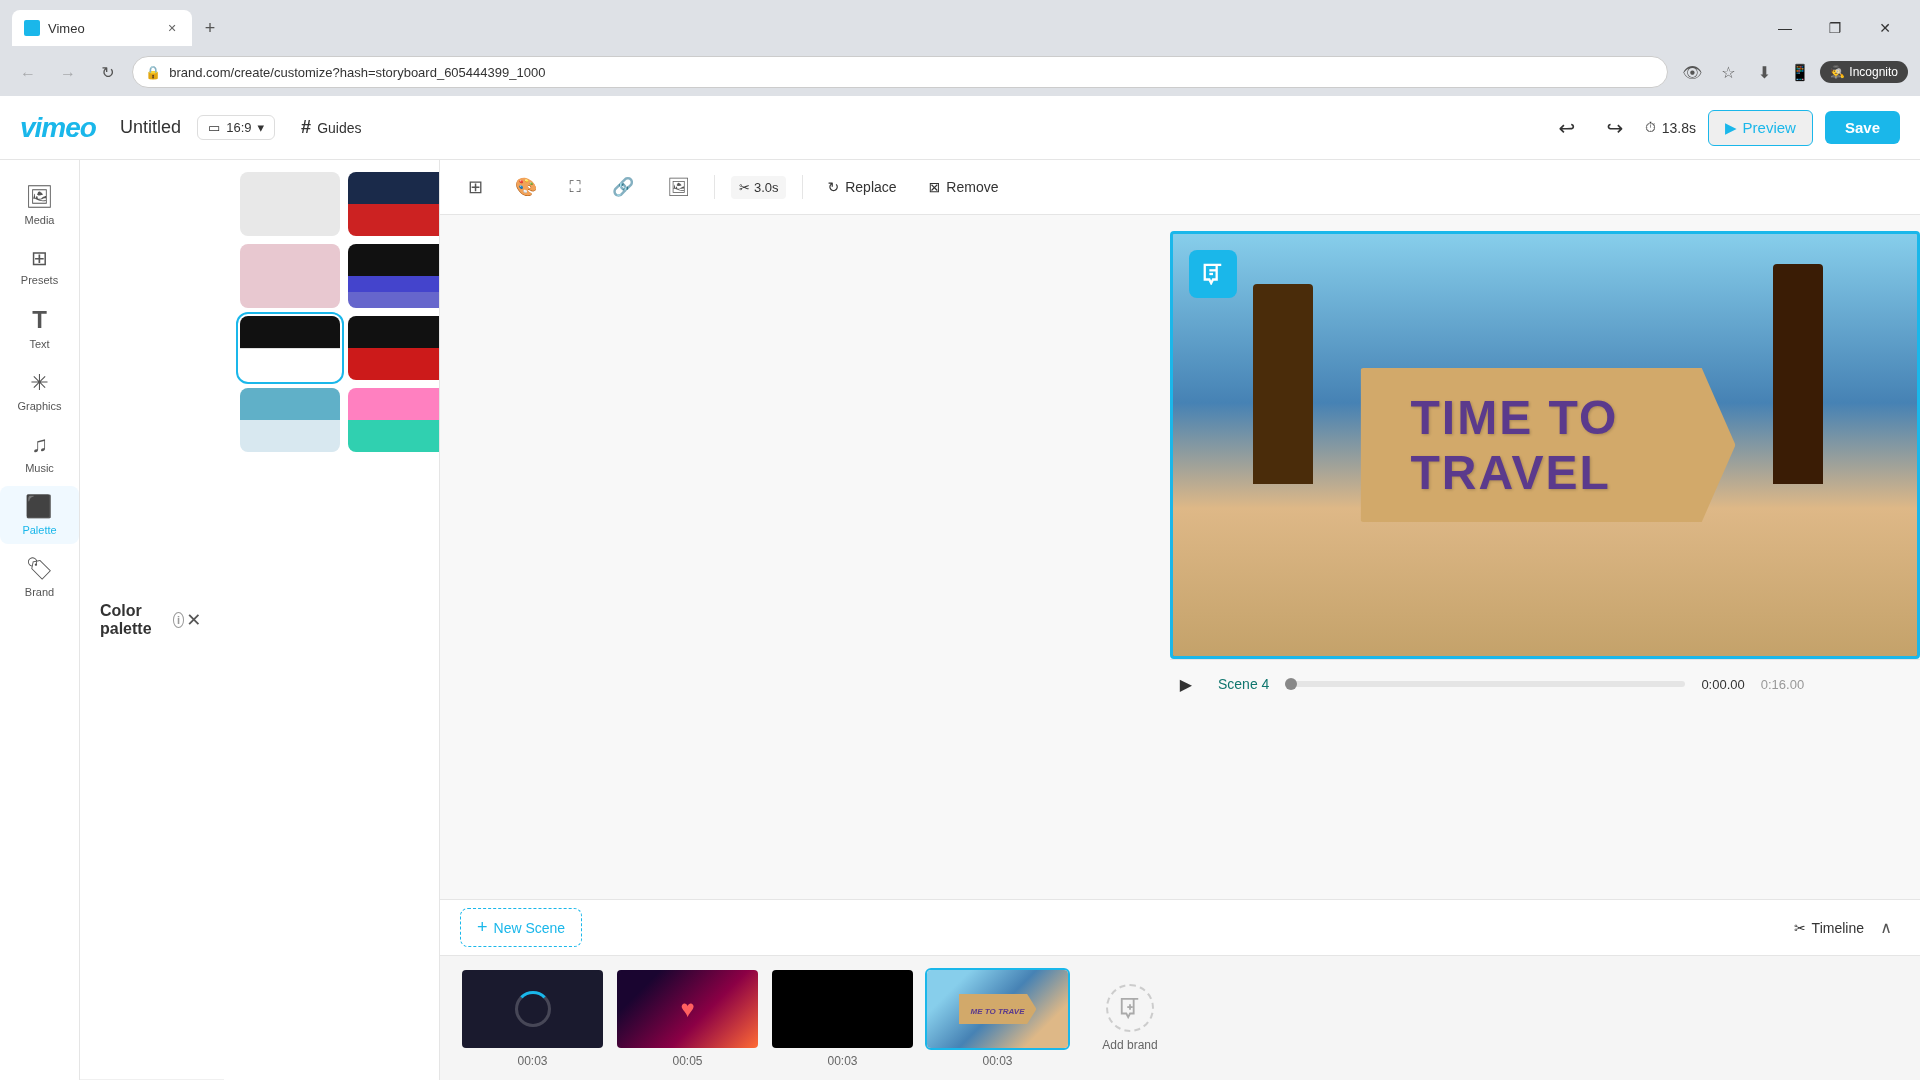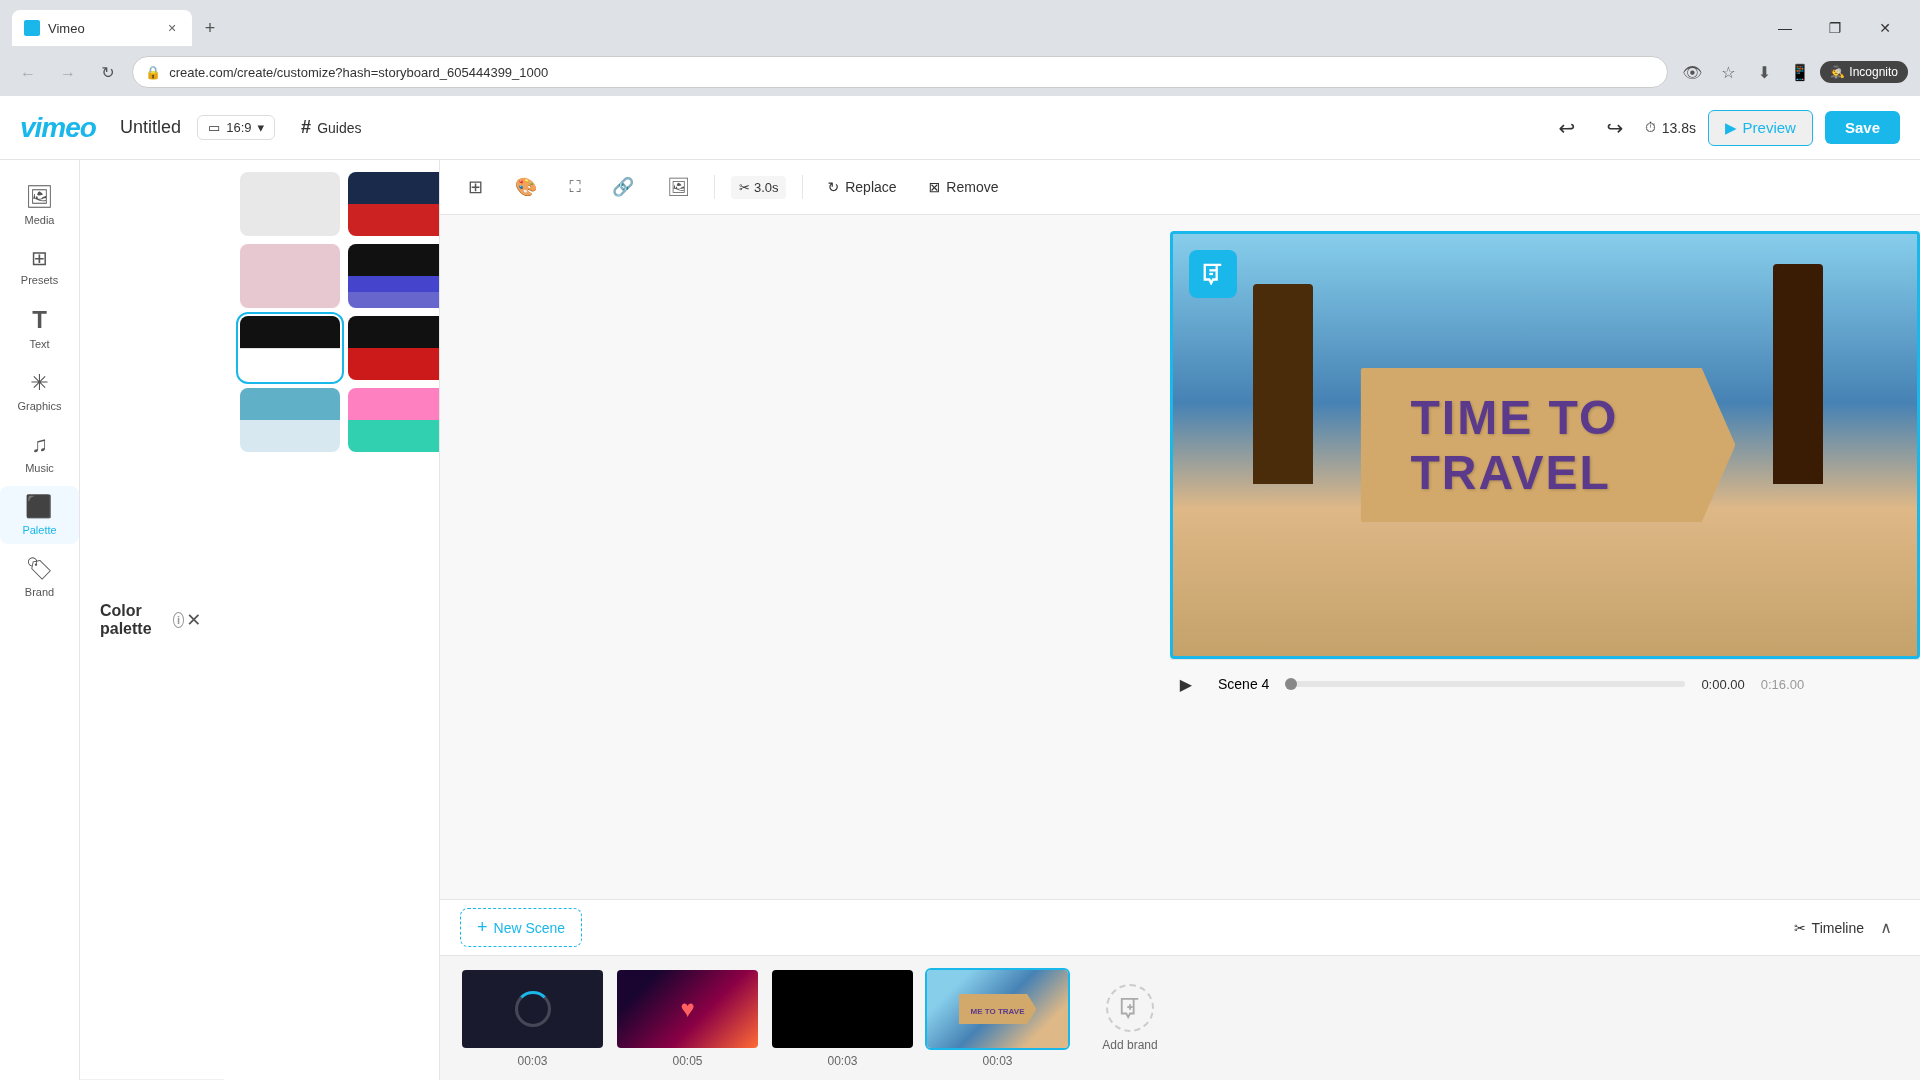"create.com/create/customize?hash=storybo" span.address-text { text: create.com/create/customize -> brand.com/create/customize }
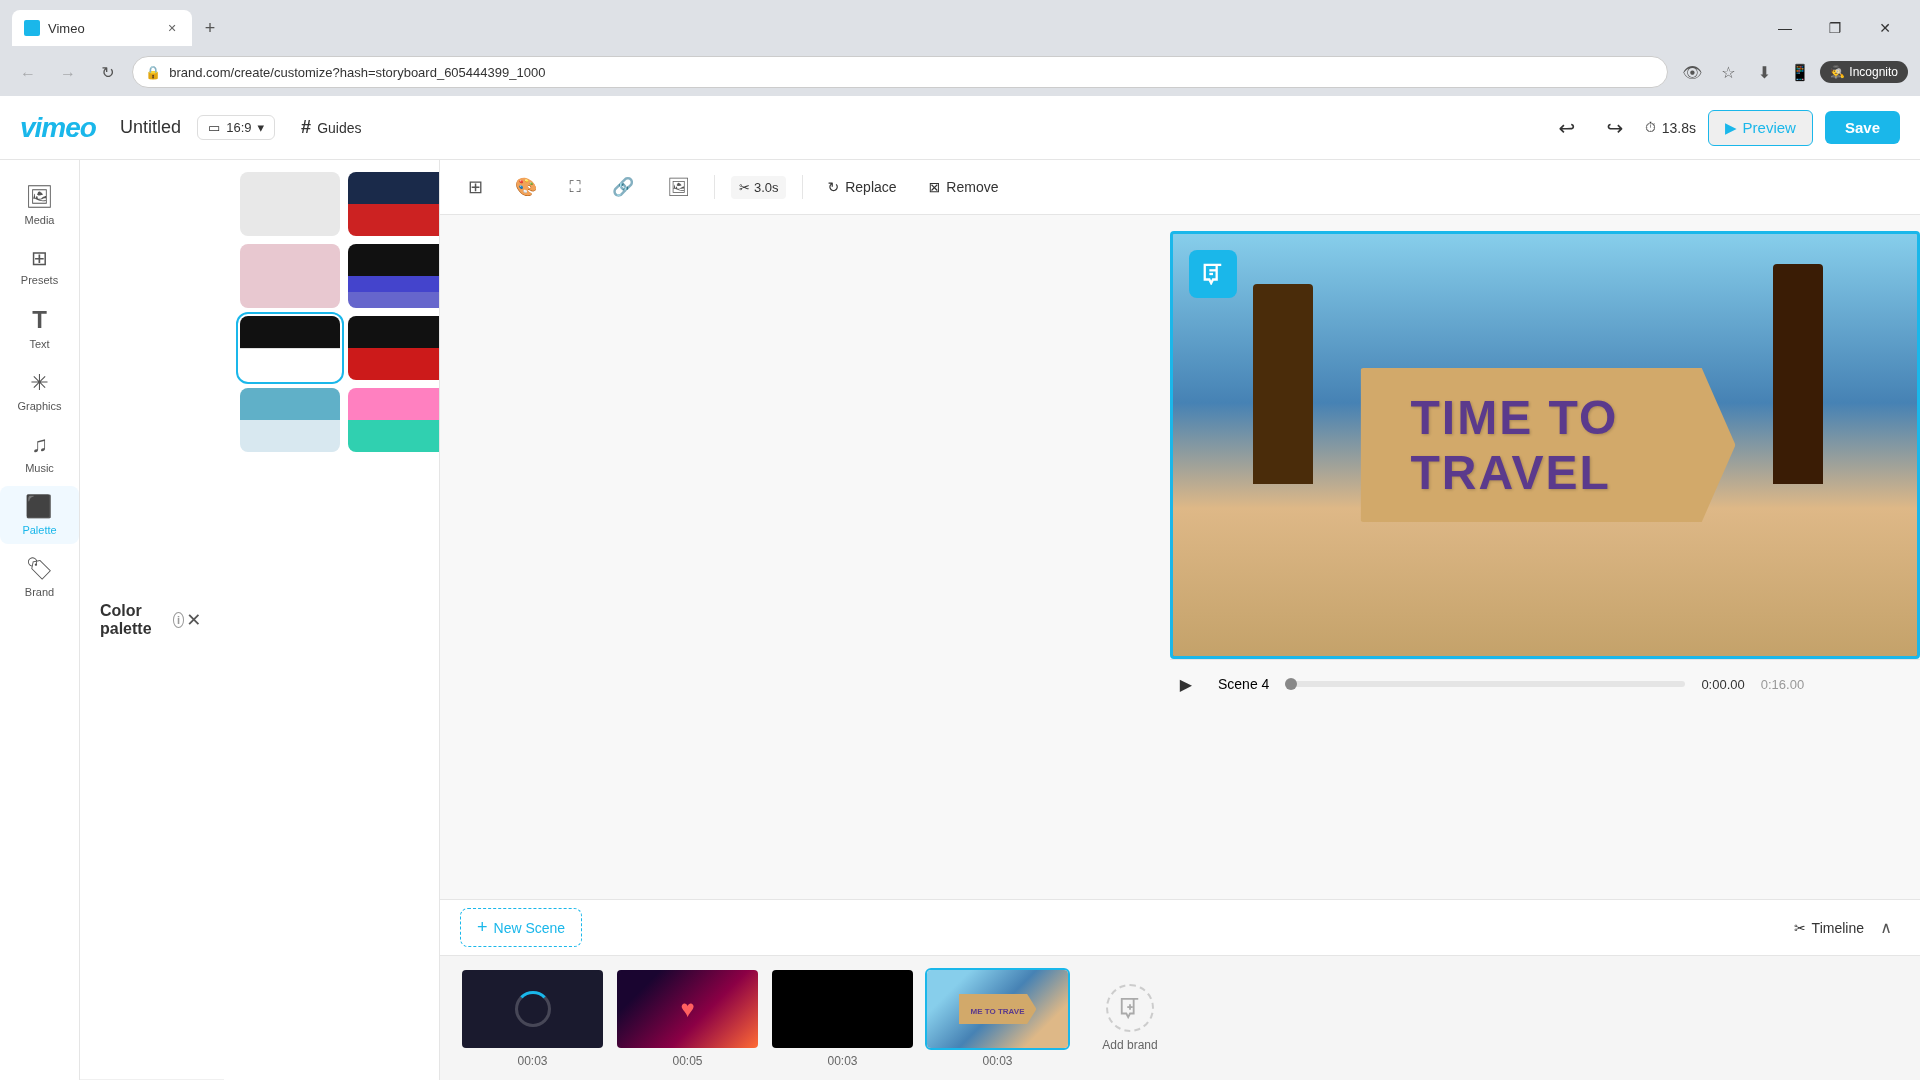"Scene 4" .scene-label { color: #000000 -> #0f766e }
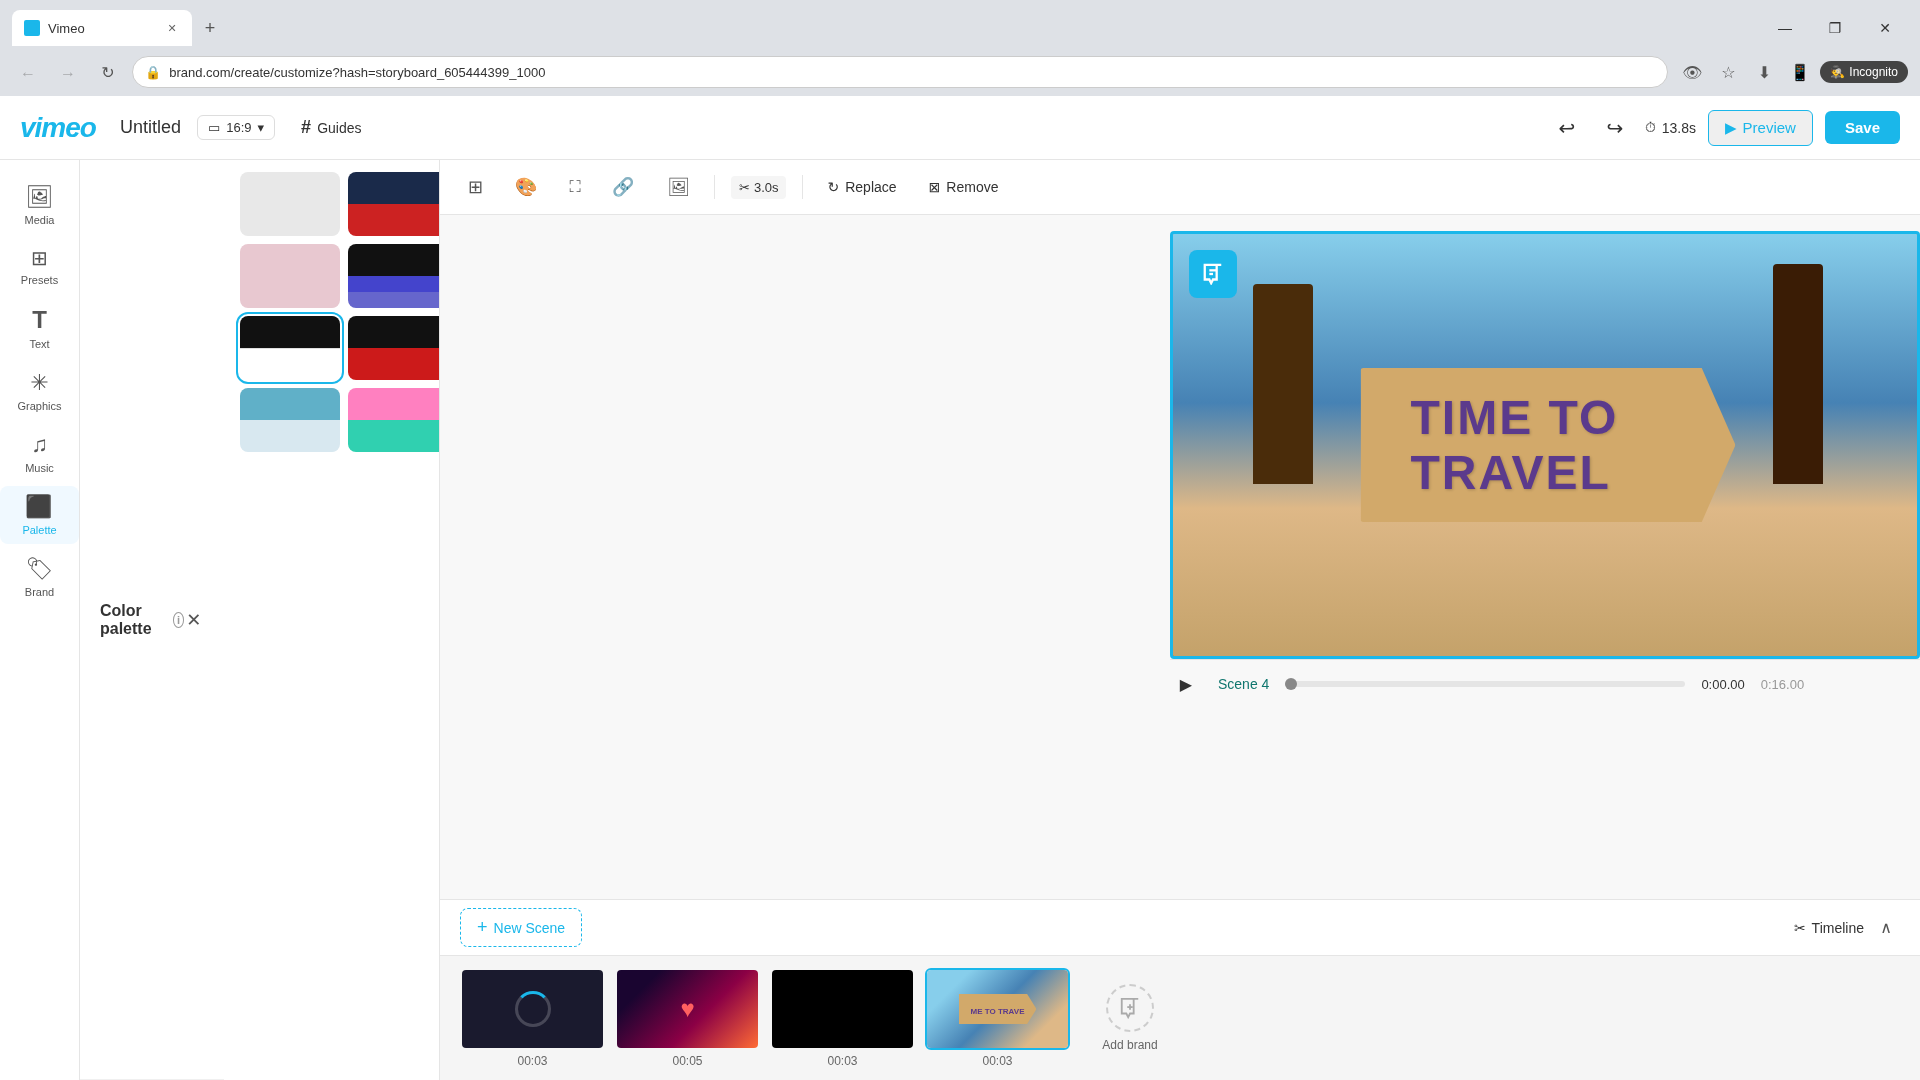"ME TO TRAVE" div { font-style: none -> italic }
